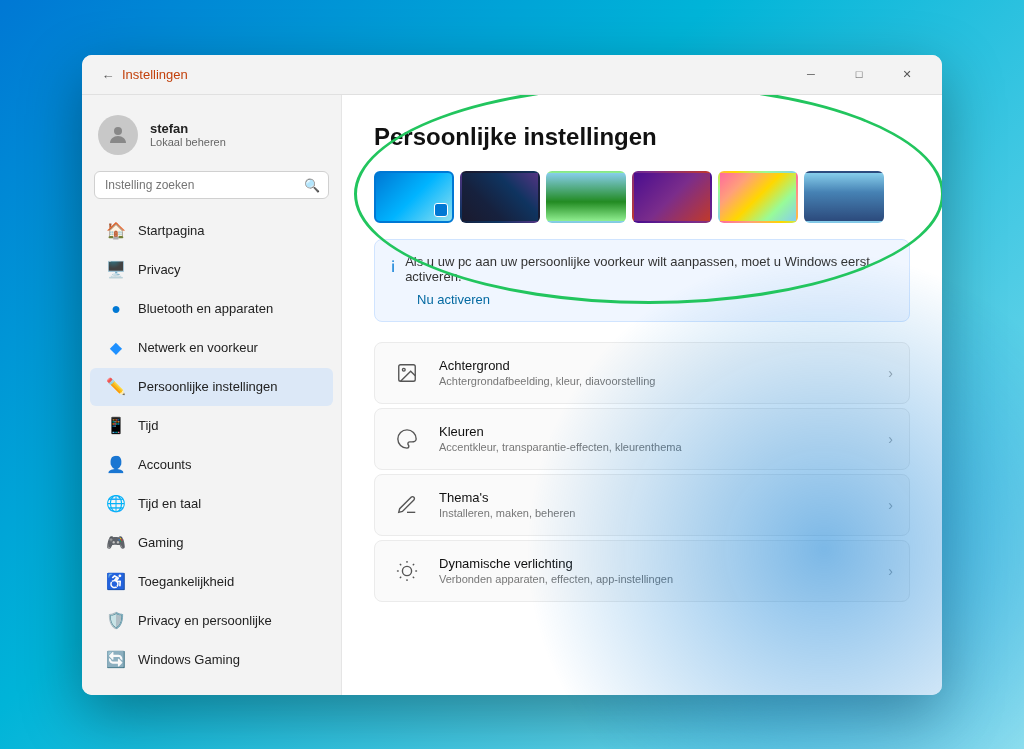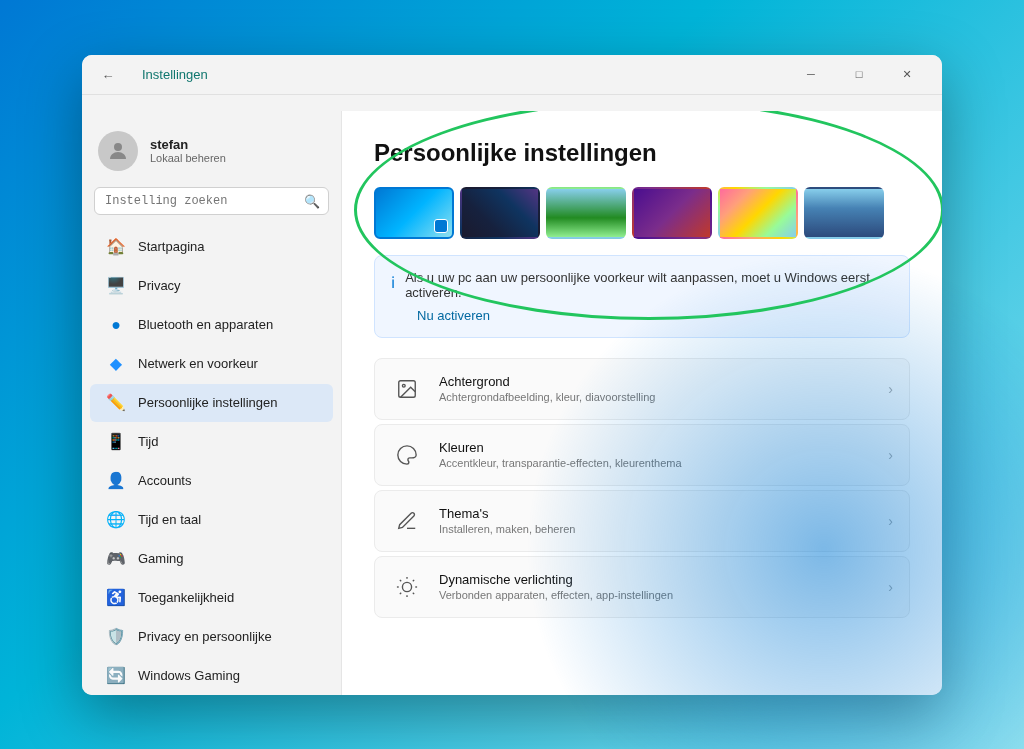"Instellingen" .titlebar-title { color: #0f766e -> #c2410c; margin-left: 20px -> 0 }
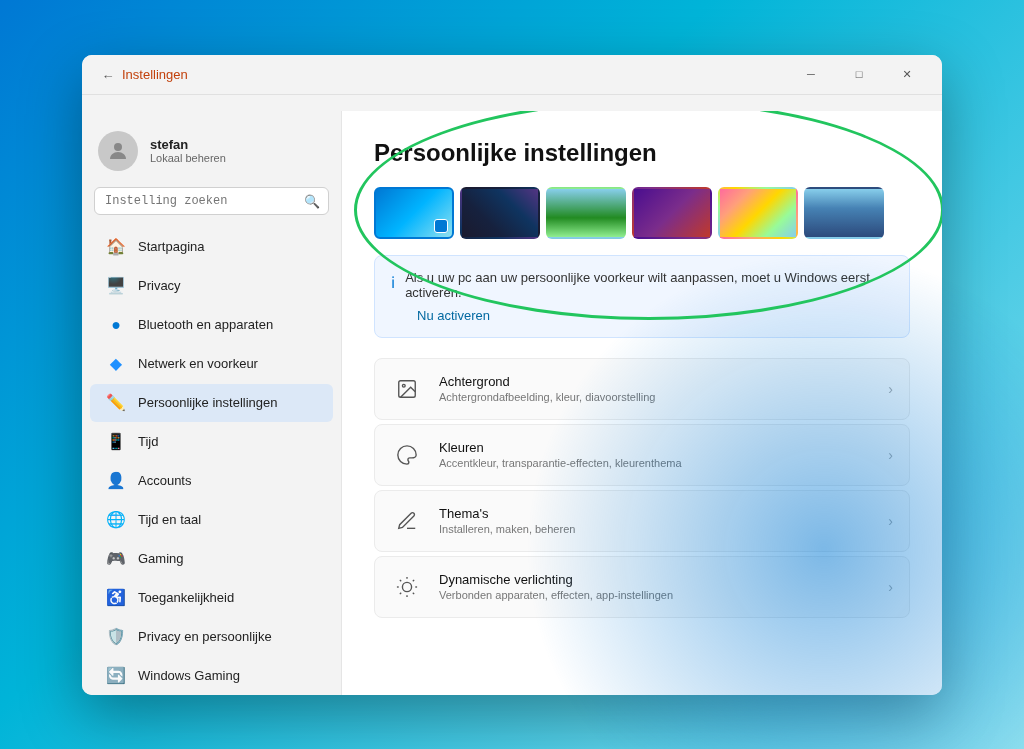"stefan" .window-body { margin-top: 16px -> none }
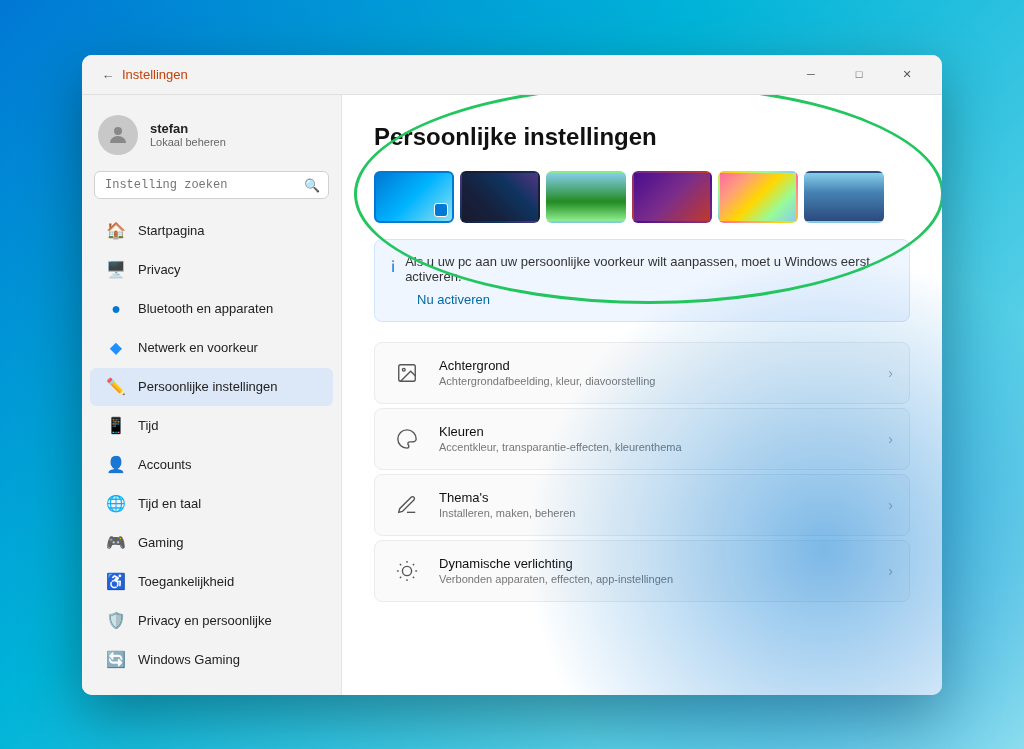"Instelling zoeken" .search-box input { font-family: Liberation Mono, monospace -> none }
